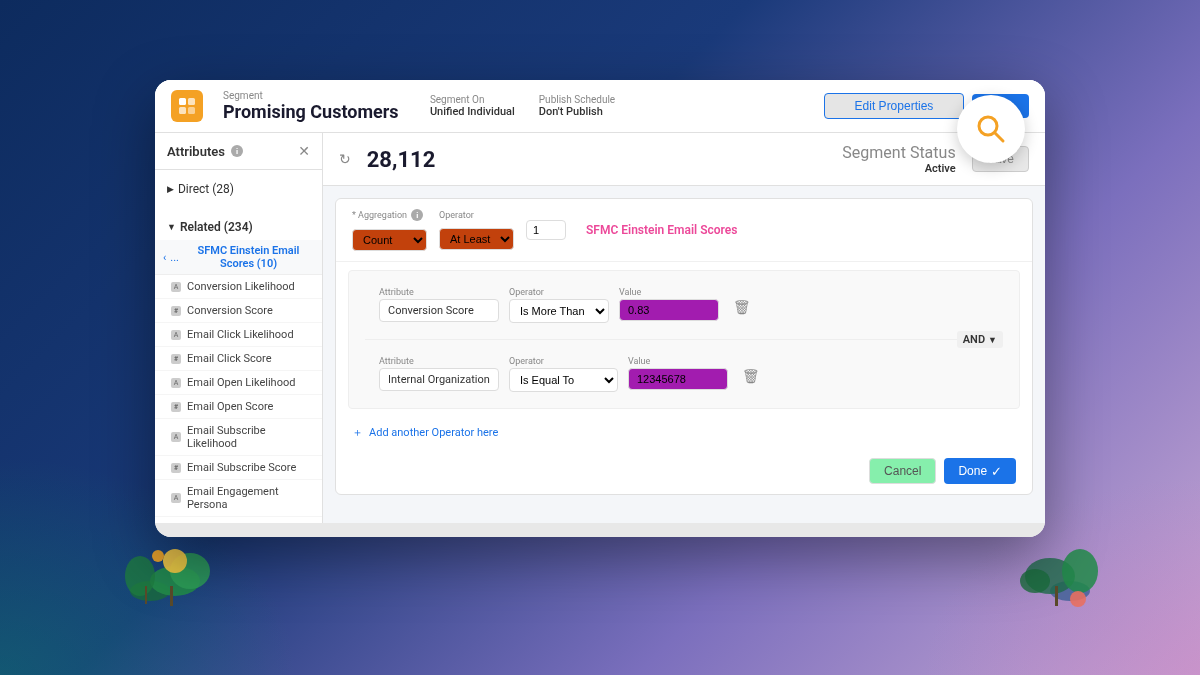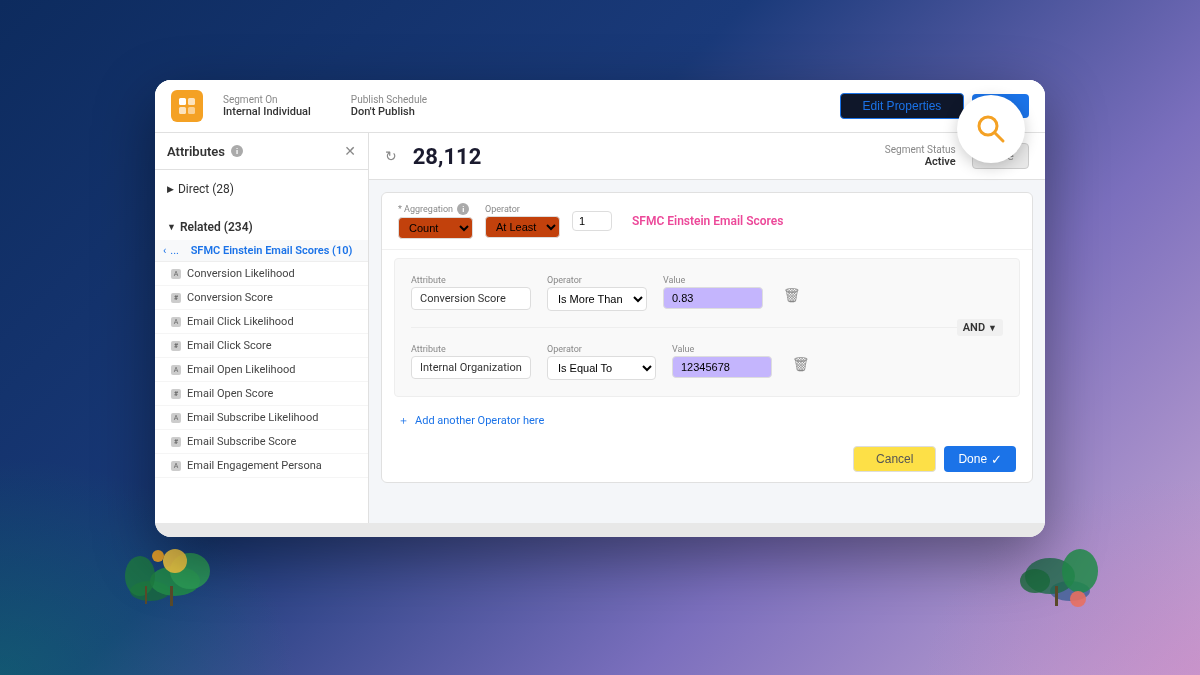"Segment" div.segment-info { html: none -> <div> <div>Segment</div> <div>Promising Customers</div> </div> }
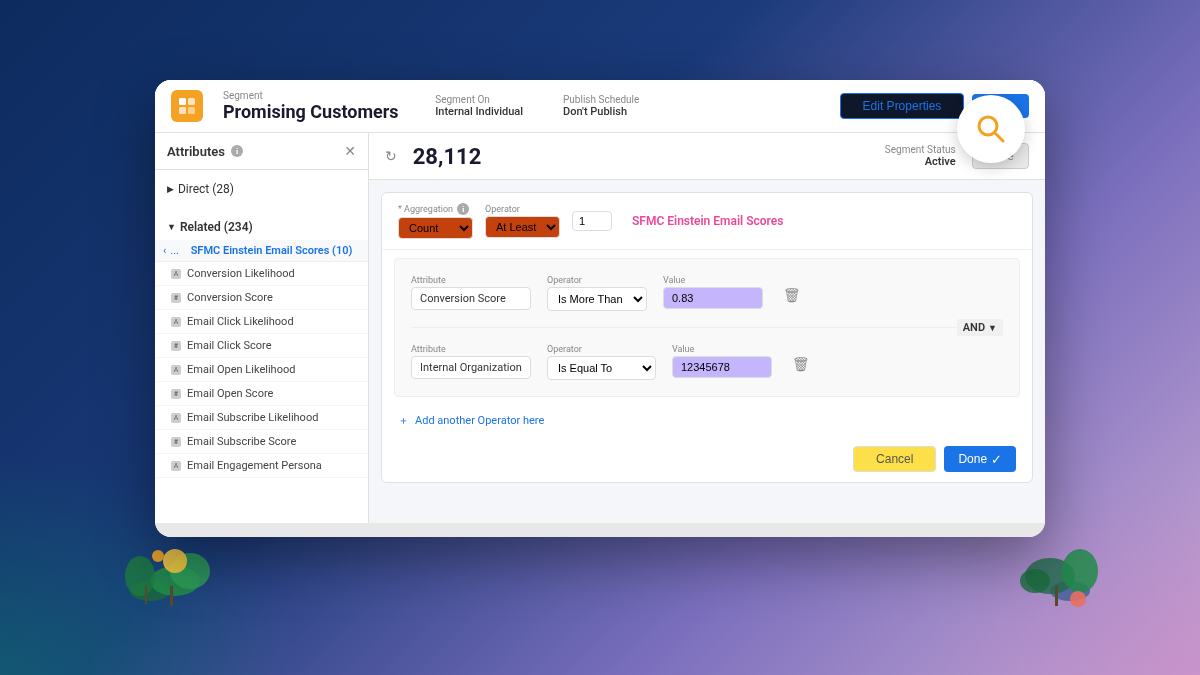"Segment On" .header-meta { gap: 40px -> 24px }
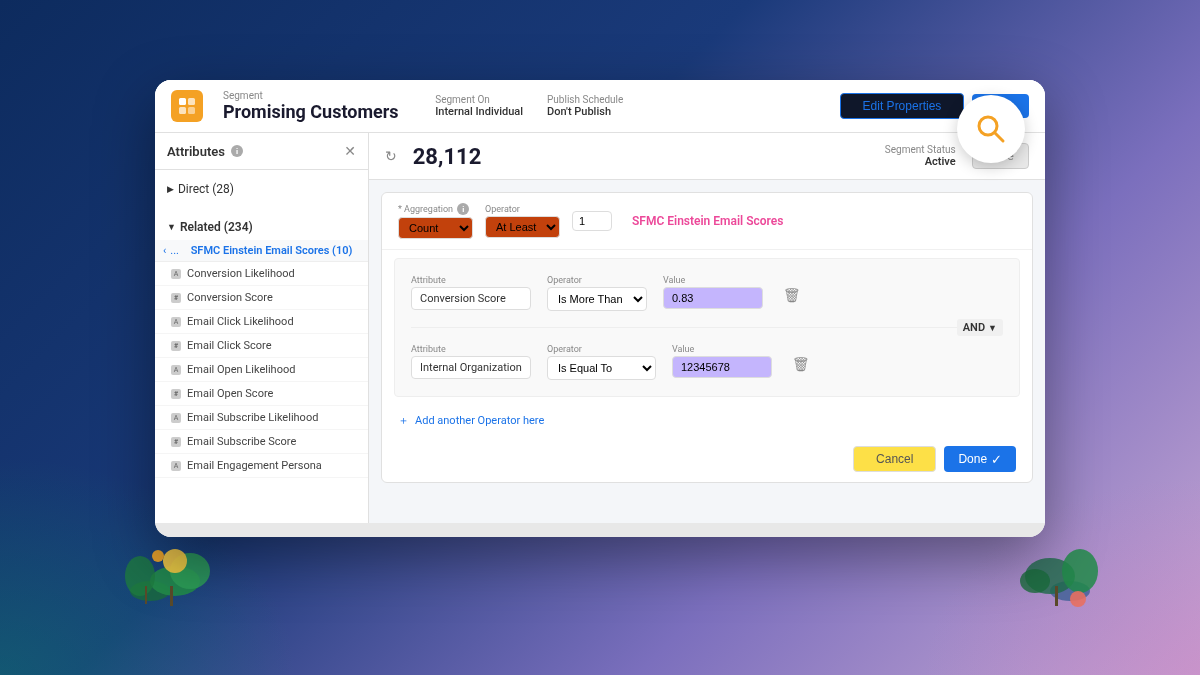"Internal Individual" span.meta-value { text: Internal -> Unified }
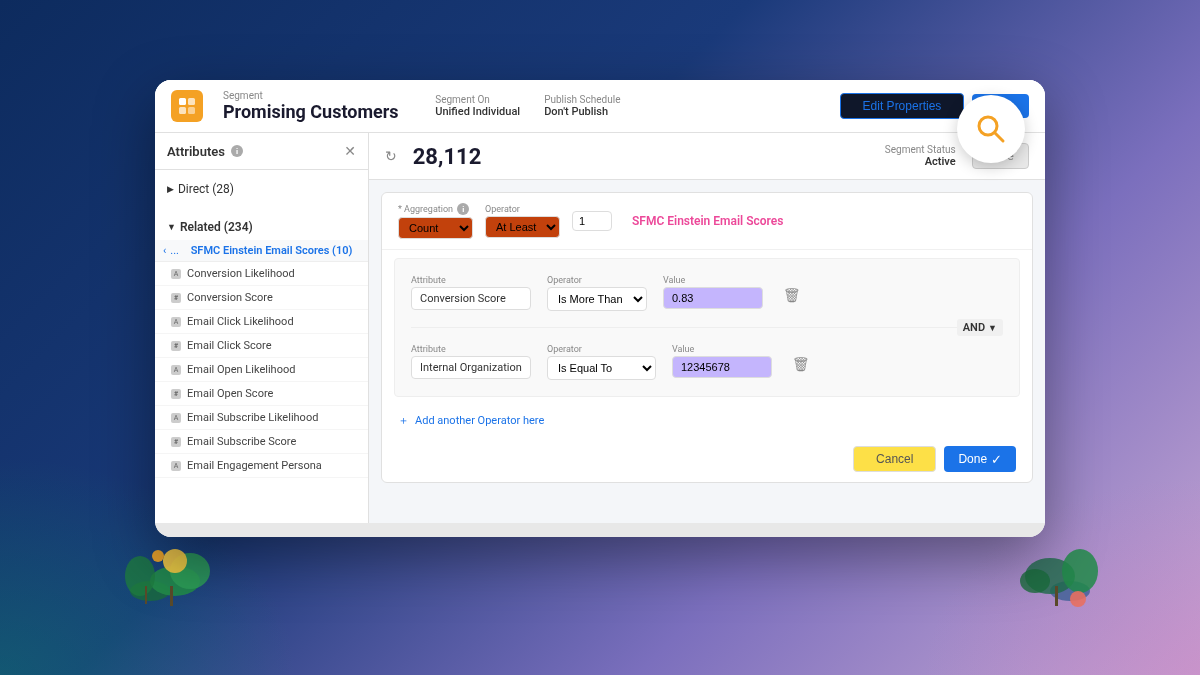"Edit Properties" .btn-edit { background: #0f172a -> #e5e5e5; padding: 5px 22px -> 5px 30px }
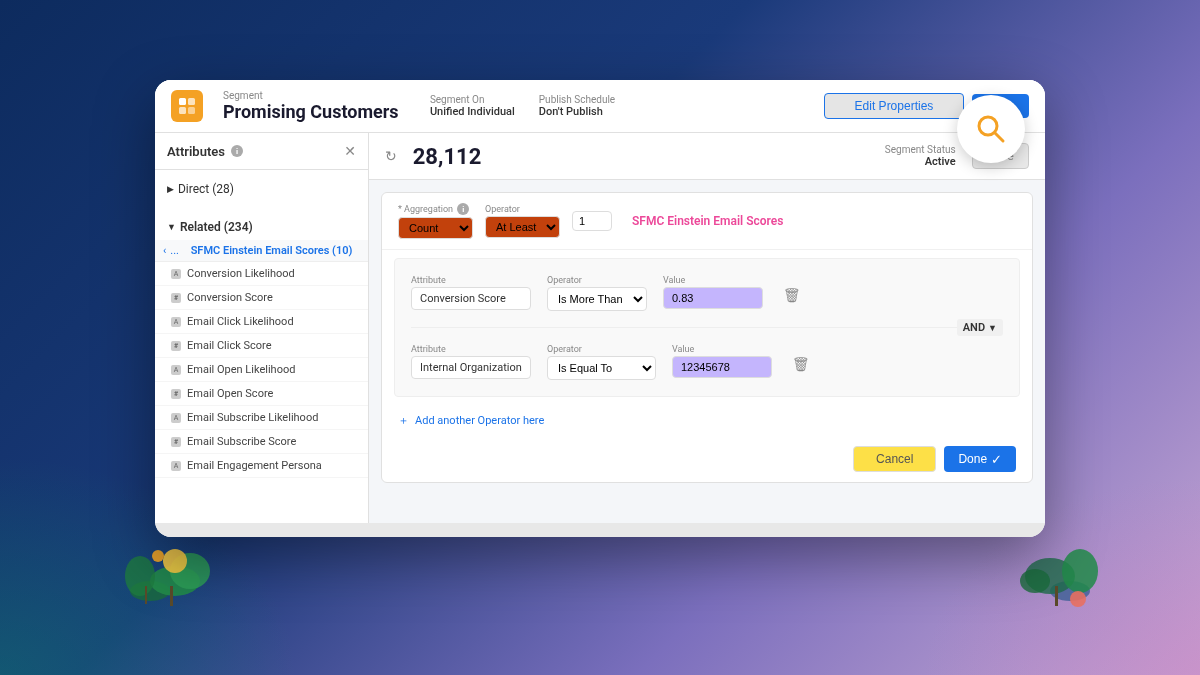"Attributes" .sidebar { width: 214px -> 168px }
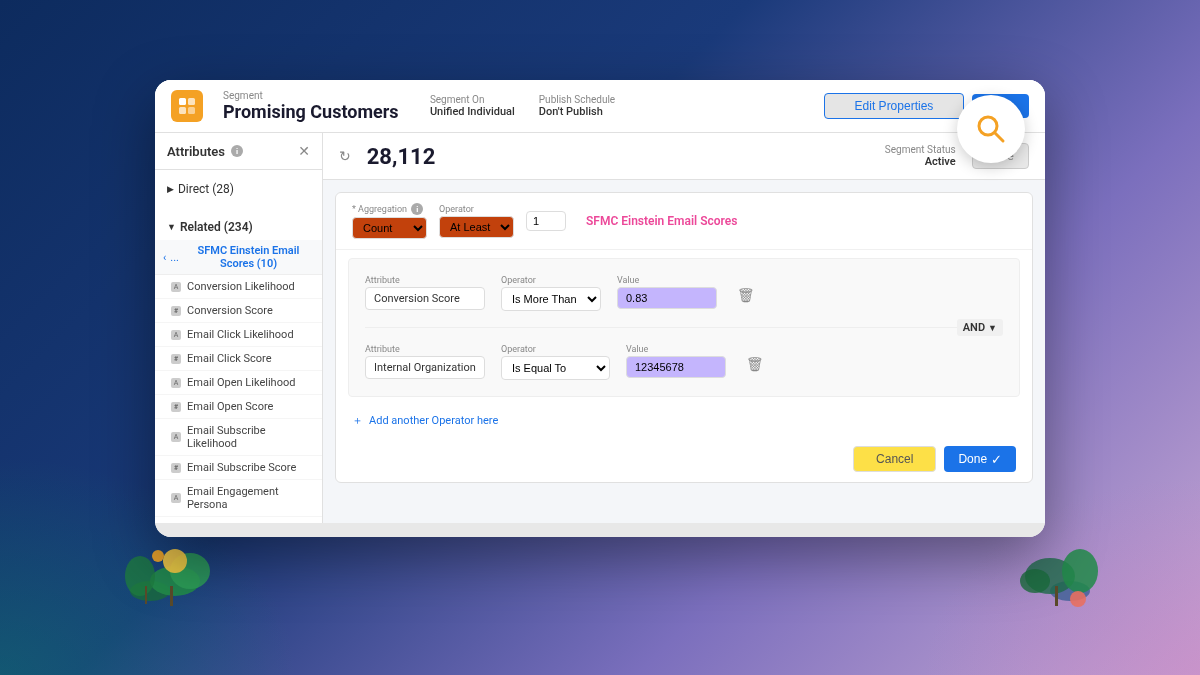"Segment Status" .status-label { font-size: 10px -> 16px }
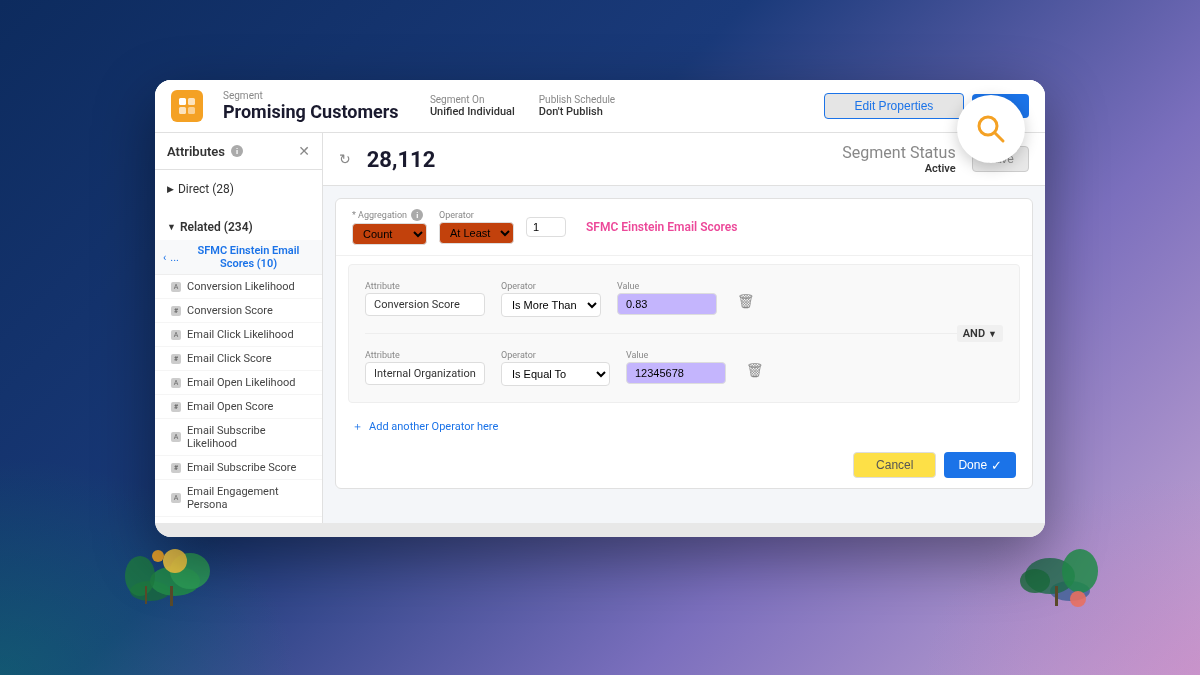"* Aggregation i" .agg-field { gap: 2px -> 8px }
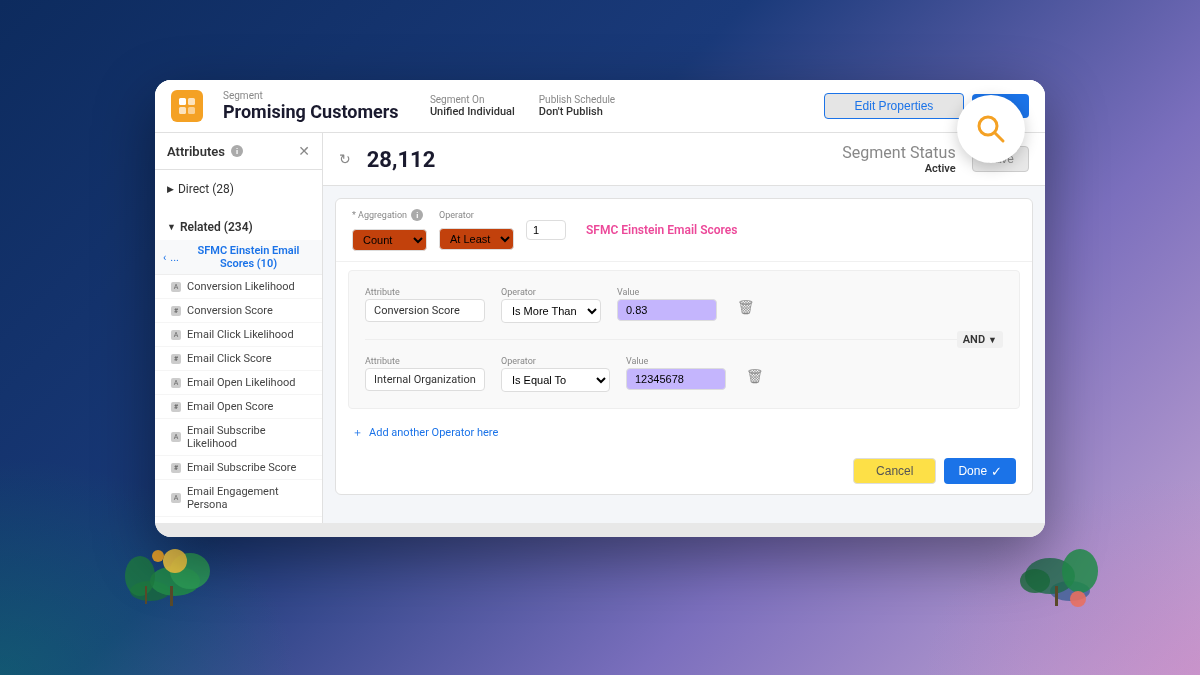"Attribute" .attr-row { gap: 16px -> 10px; margin-left: none -> 14px }
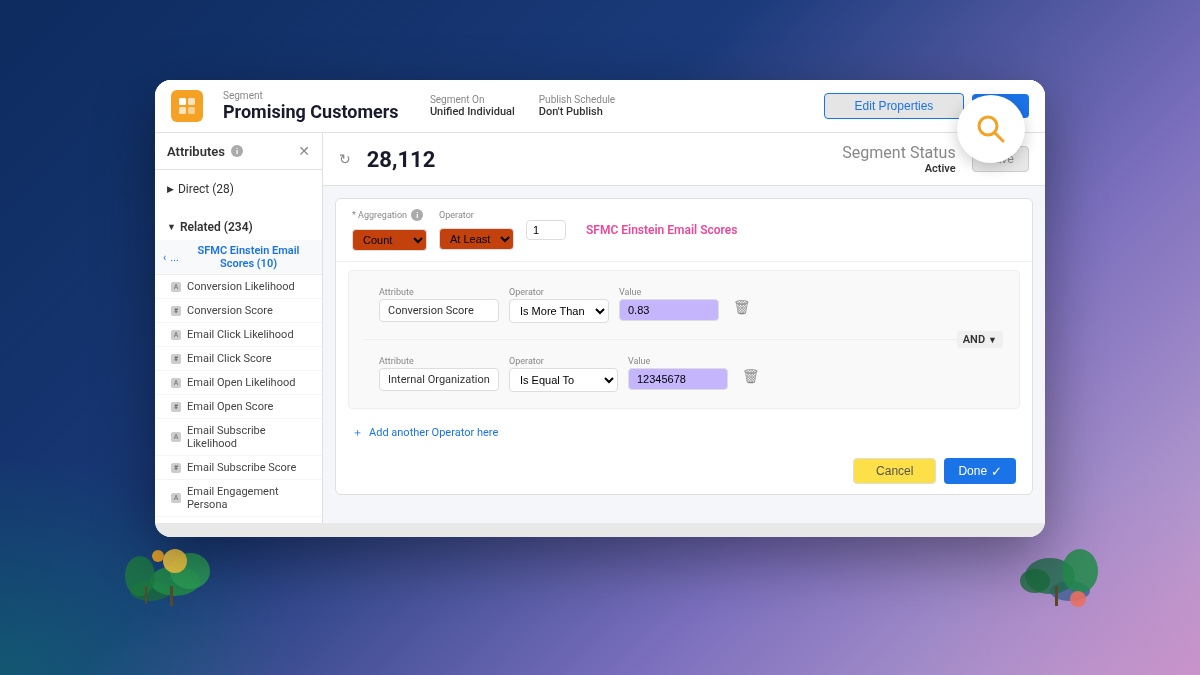"0.83" .attr-col-input { background: #c4b5fd -> #a21caf }
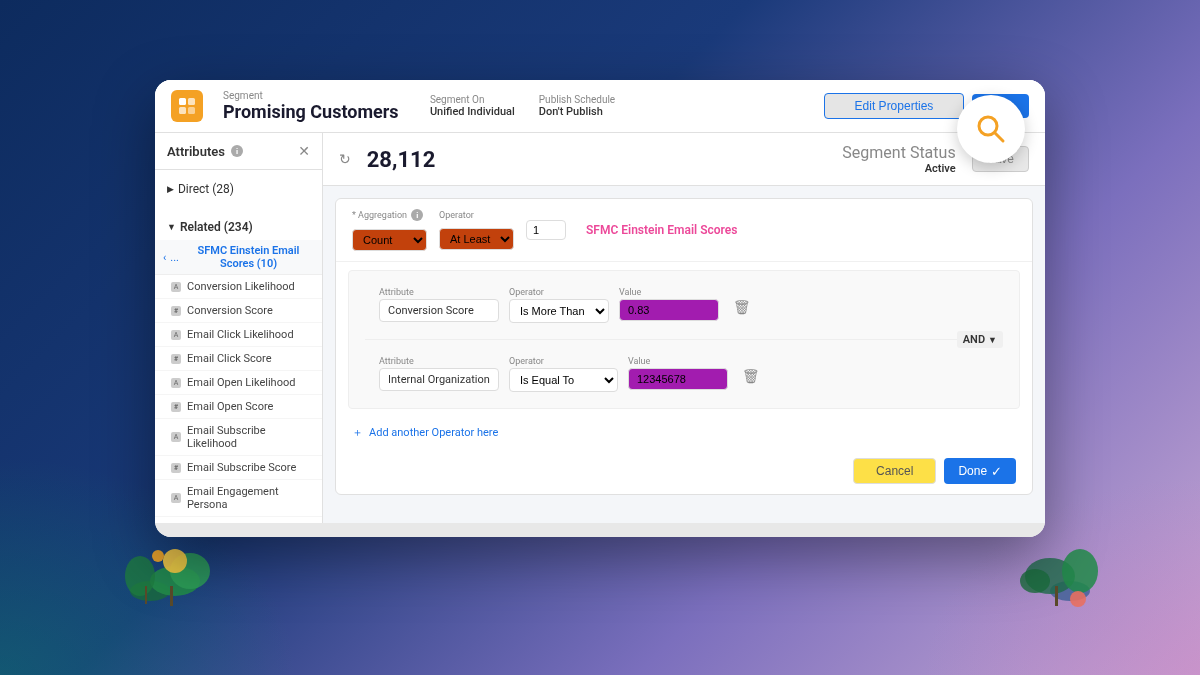"Cancel" .btn-cancel { background: #fde047 -> #86efac; padding: 5px 22px -> 5px 14px }
